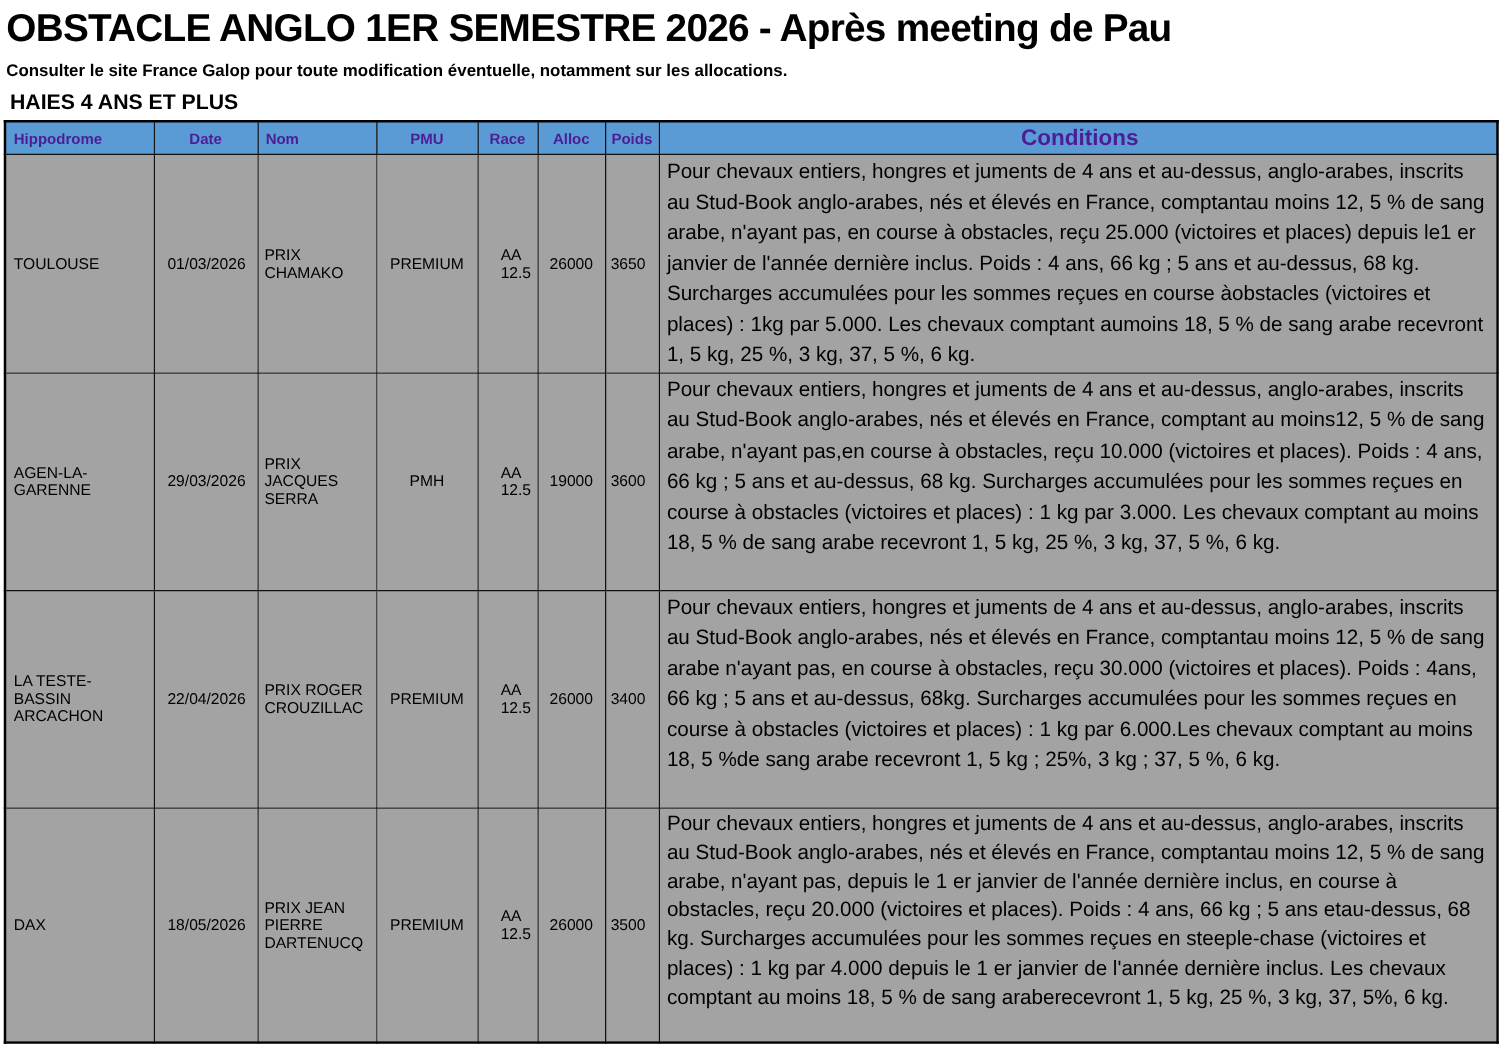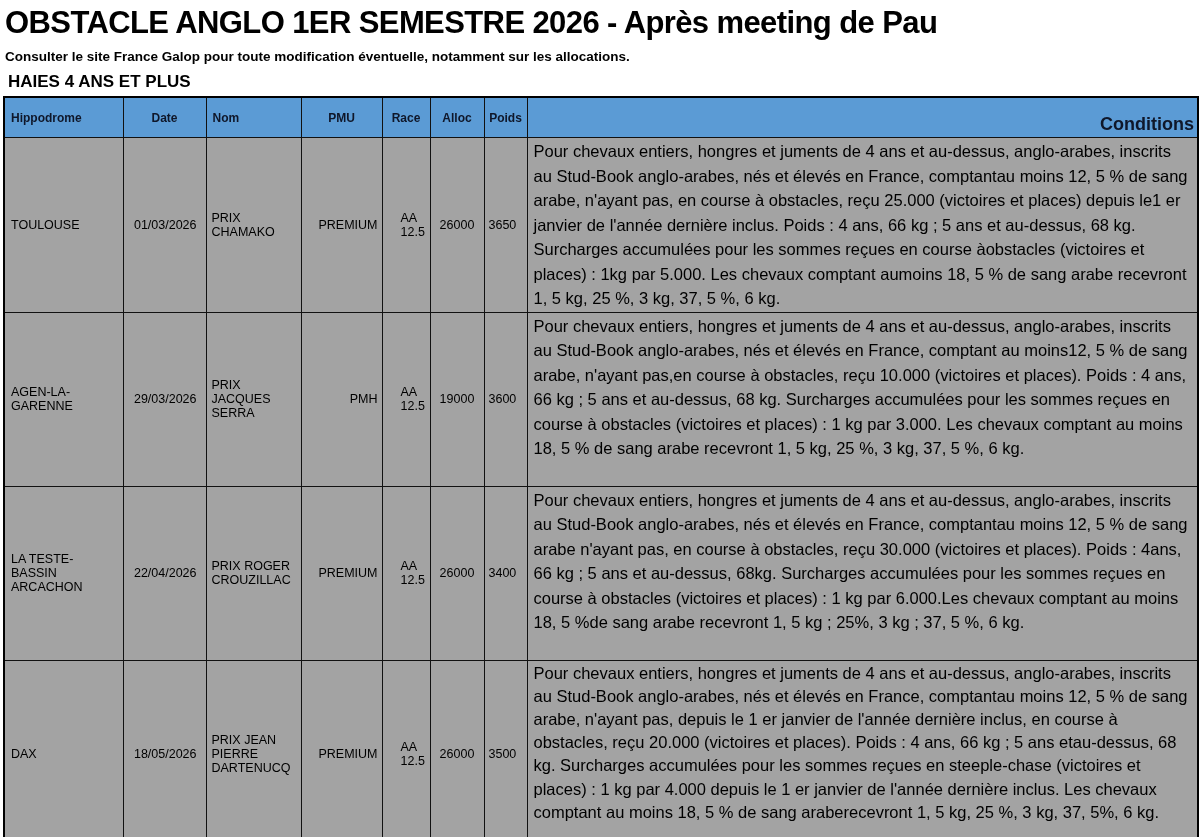"Hippodrome" .races th { color: #0f172a -> #4c1d95 }
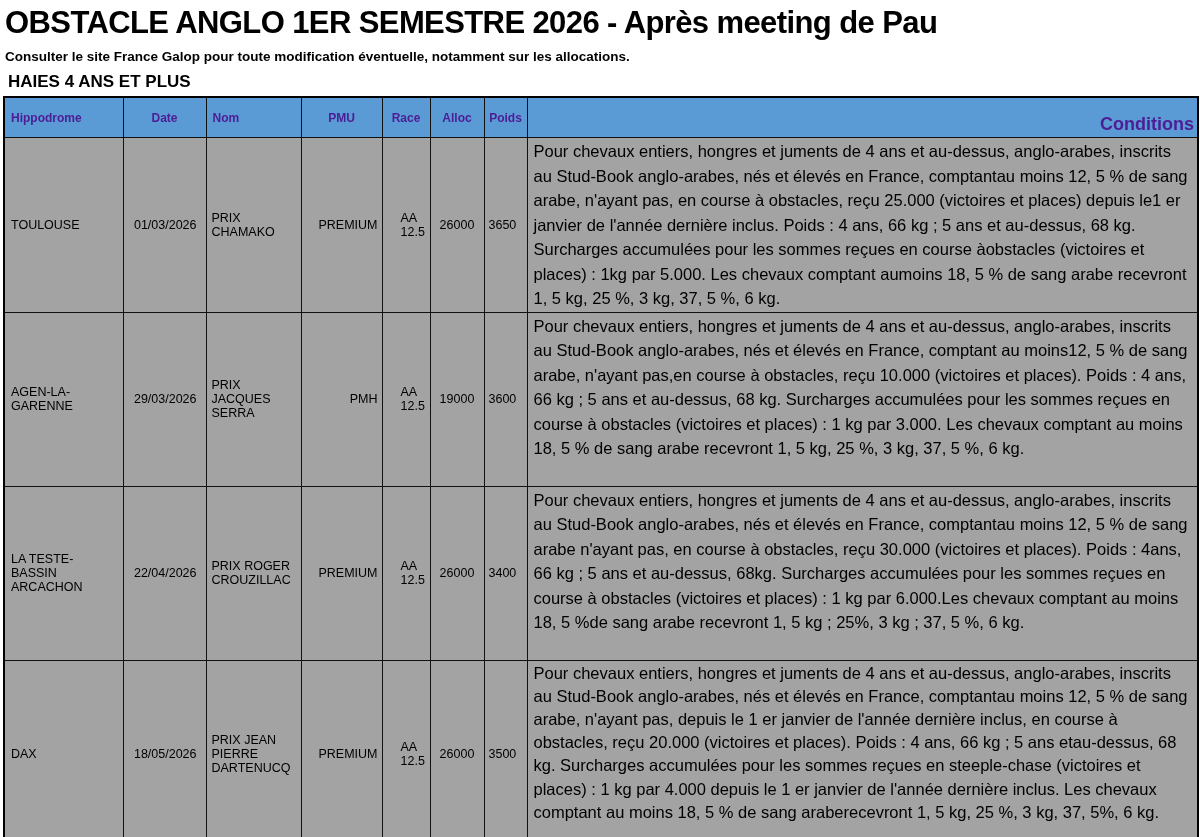"Conditions" .races th.h-cond { padding: 16px 3px 2px 6px -> 2px 3px 2px 6px; text-align: right -> center }
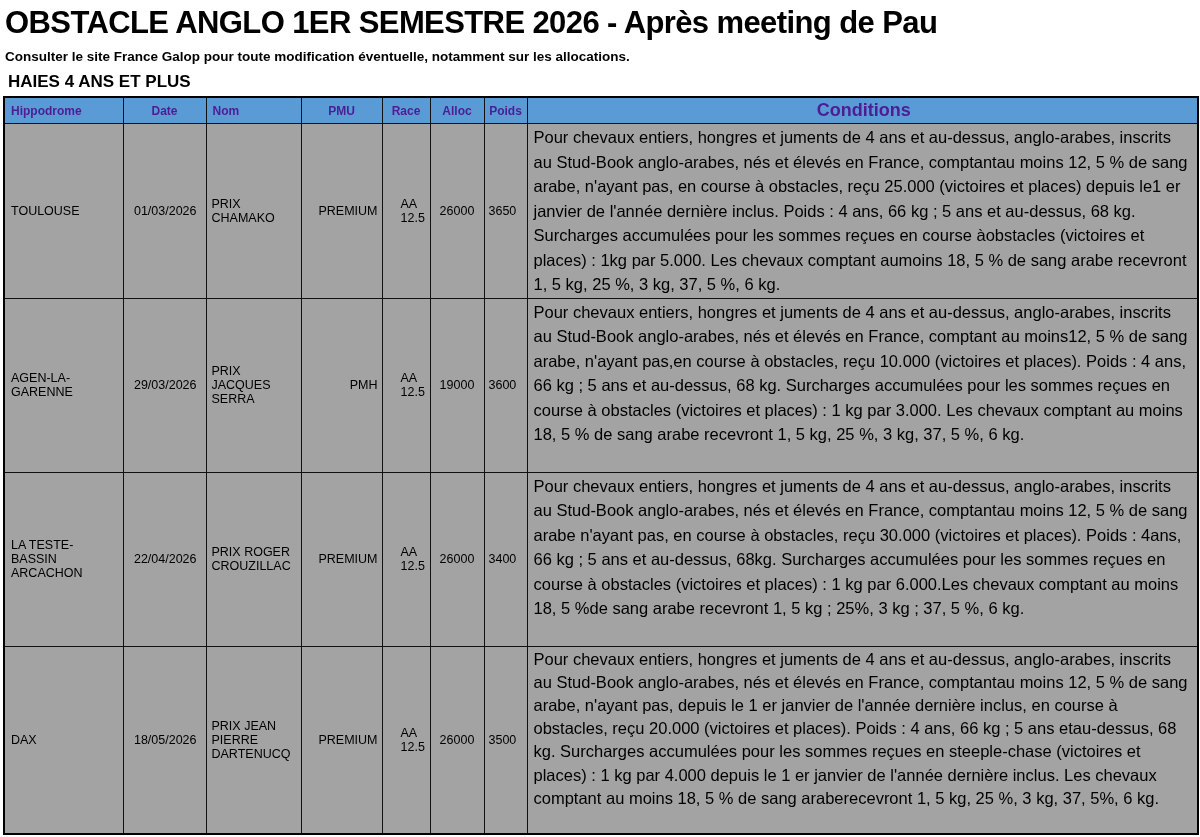"PREMIUM" td.c-pmu { text-align: right -> center }
